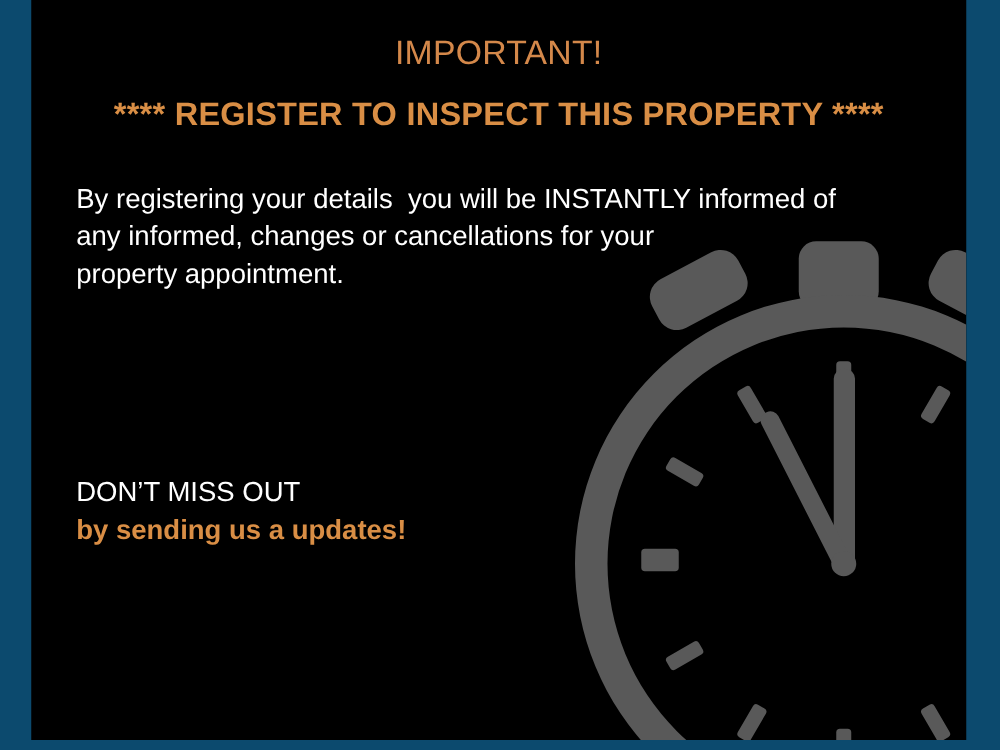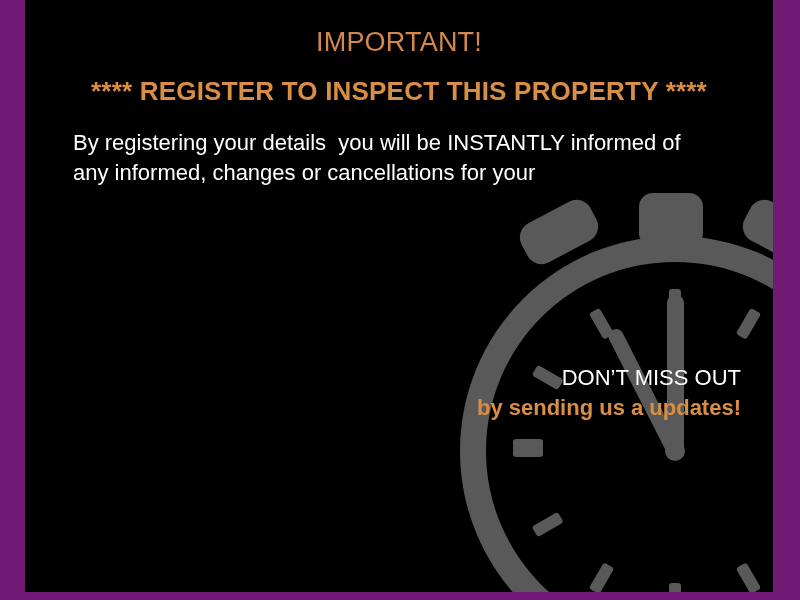"IMPORTANT!" .slide { background: #701a75 -> #0c4a6e }
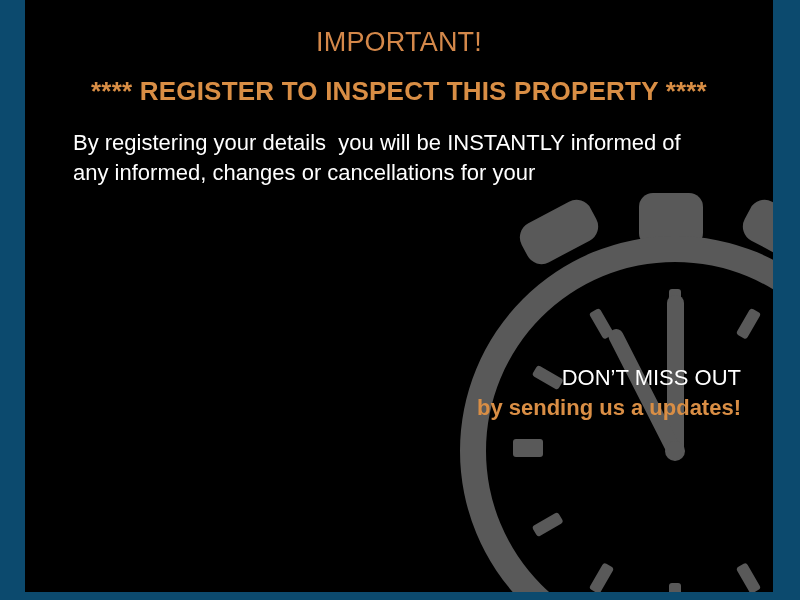"By registering your details you" .para-1 { margin-left: 12px -> none; top: 128px -> 144px }
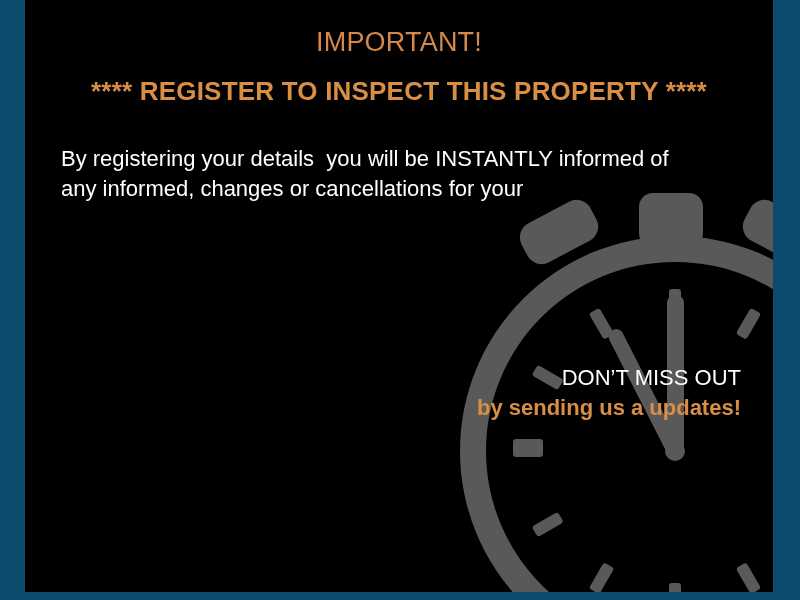"property appointment." div.line { html: none -> <div>property appointment.</div> }
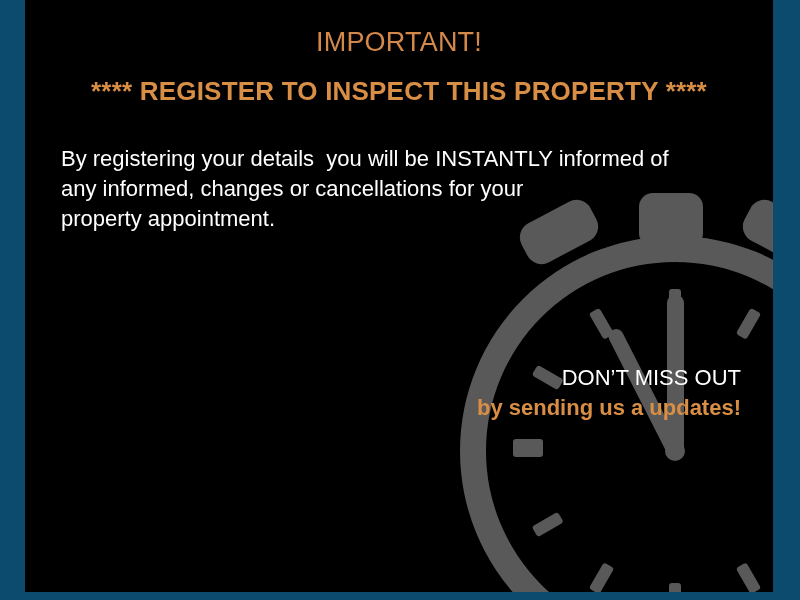"DON’T MISS OUT" .para-3 { text-align: right -> none; top: 363px -> 379px }
